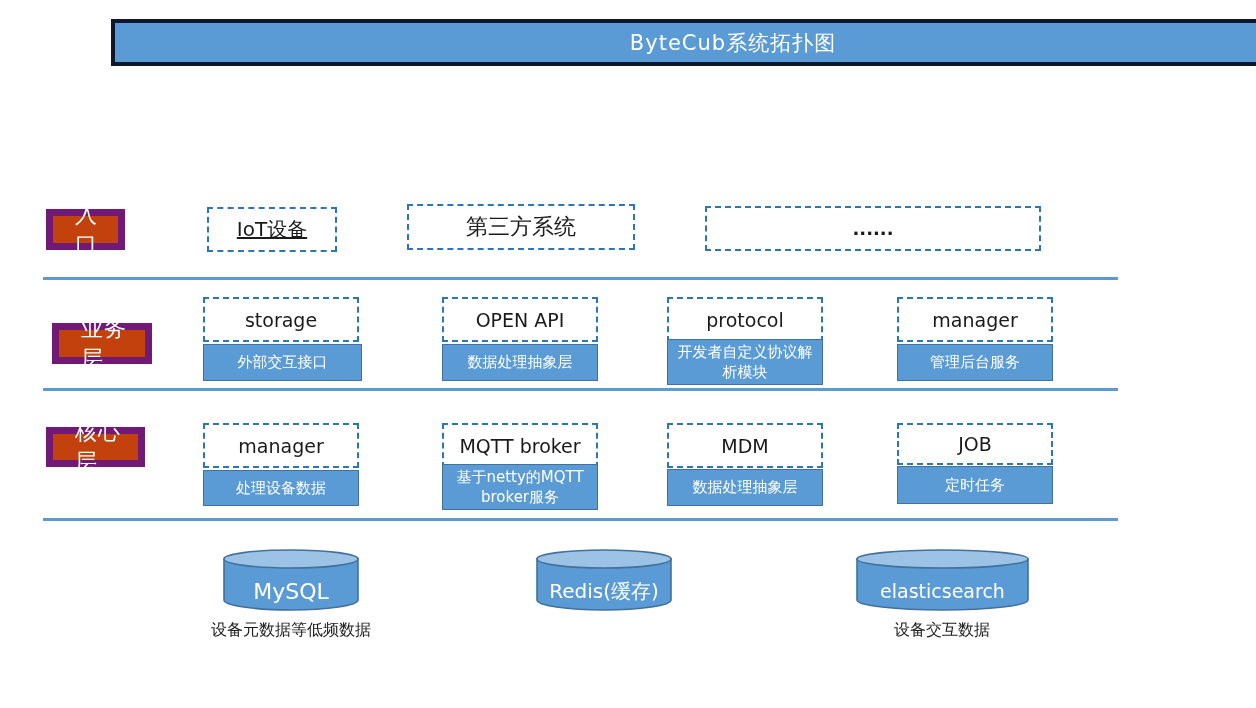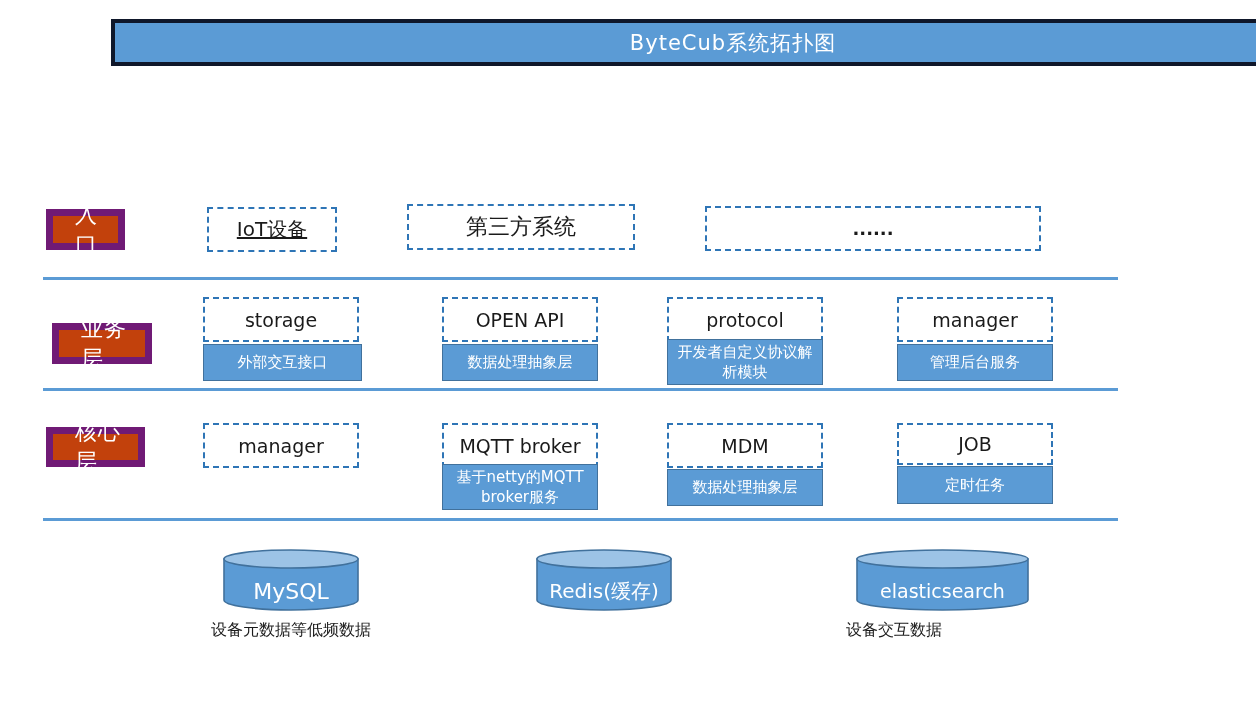"处理设备数据" div.desc-box { html: none -> <div>处理设备数据</div> }
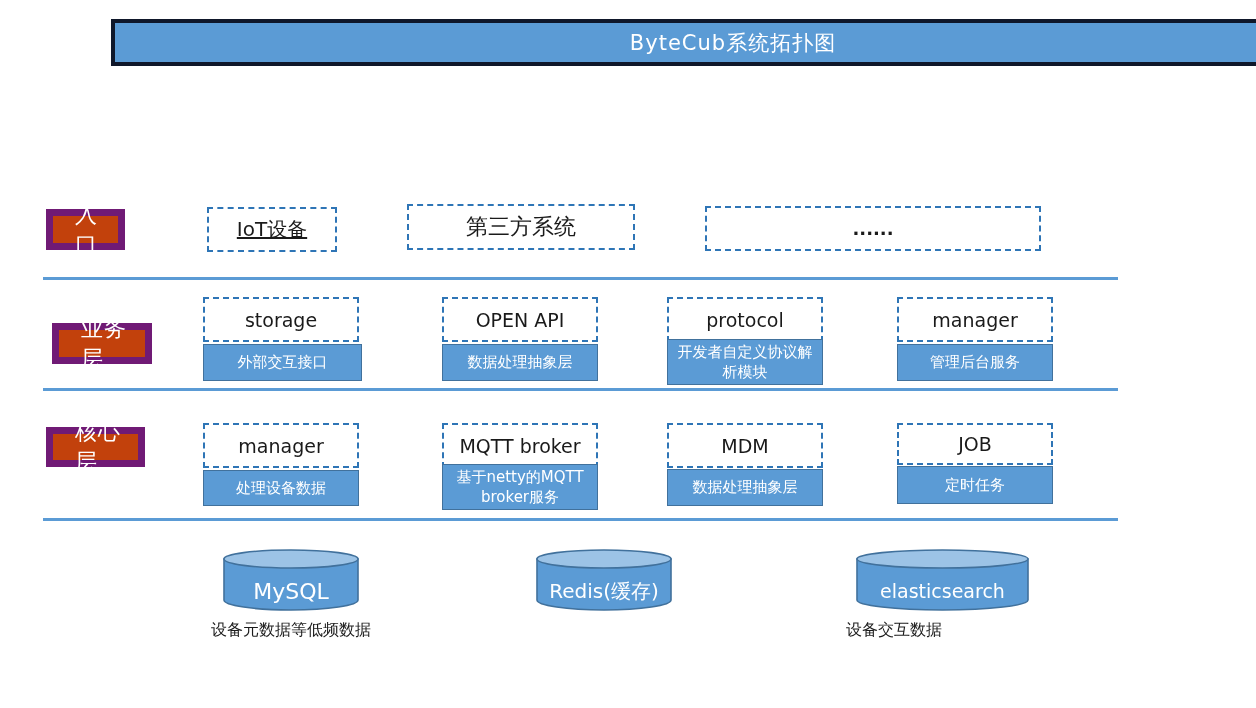"设备交互数据" div.note { left: 794px -> 842px }
